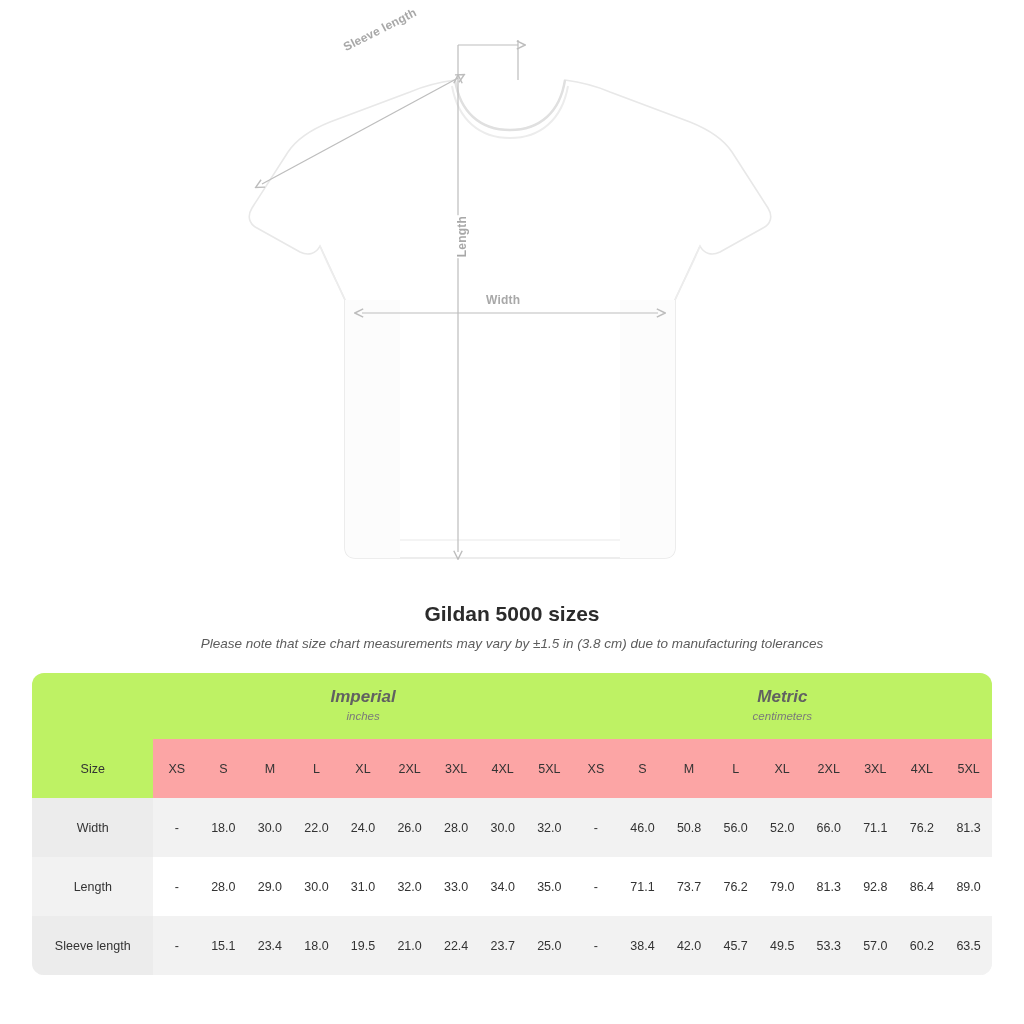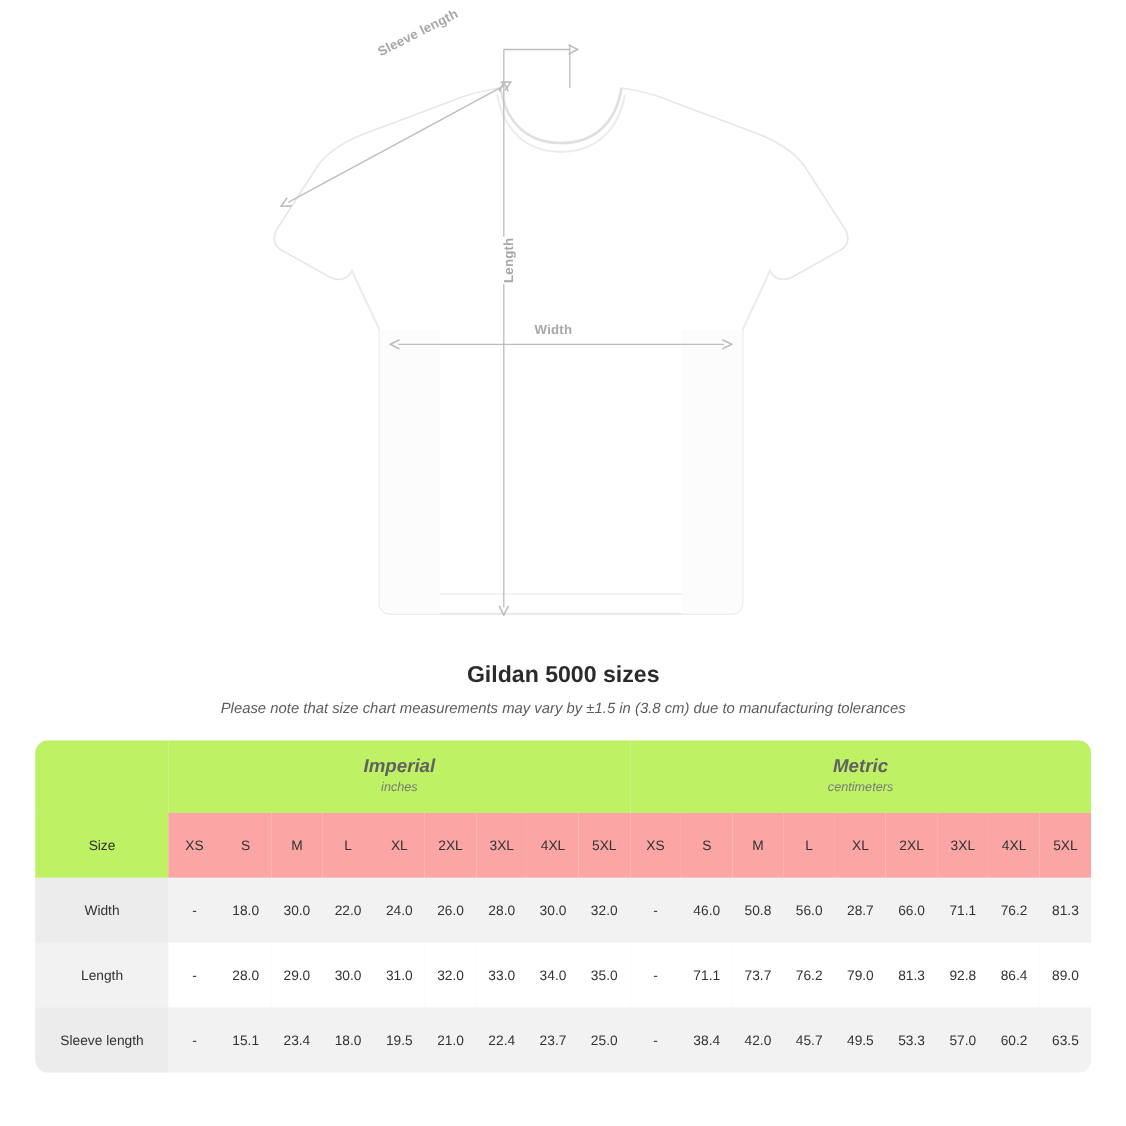"28.7" td { text: 28.7 -> 52.0 }
